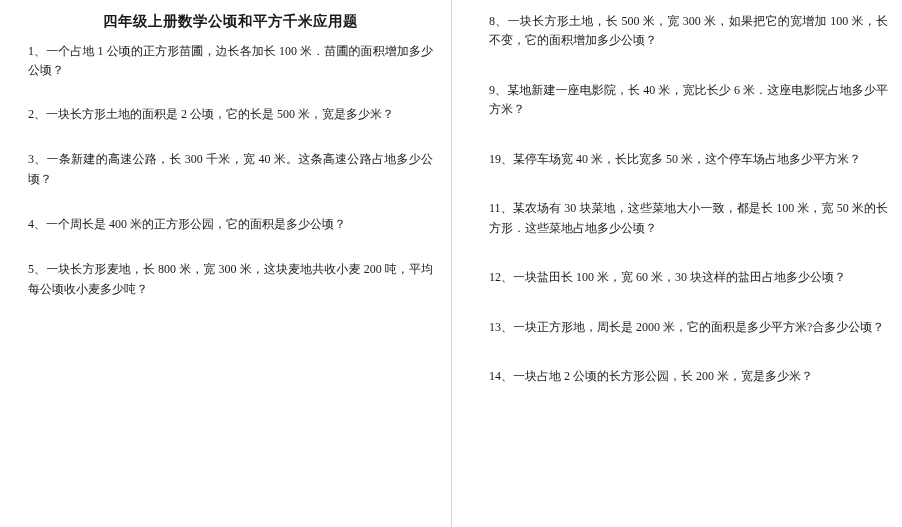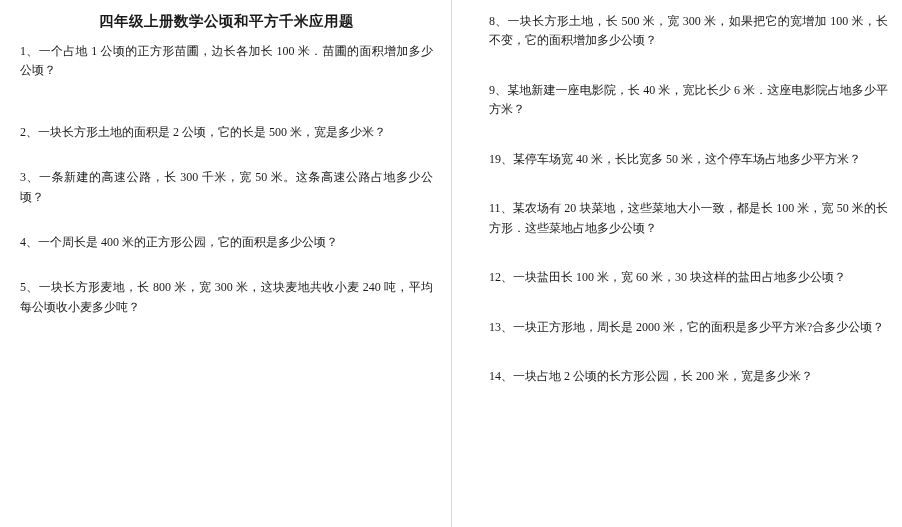"四年级上册数学公顷和平方千米应用题" .column.left { padding-left: 20px -> 28px }
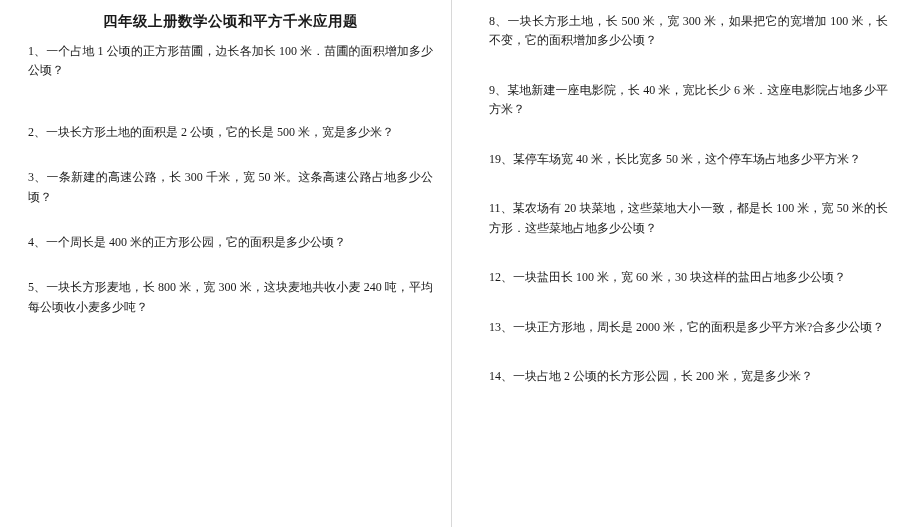"1、一个占地 1 公顷的正方形苗圃，边长各加长 100" .left .q:nth-of-type(1) { margin-bottom: 42px -> 24px }
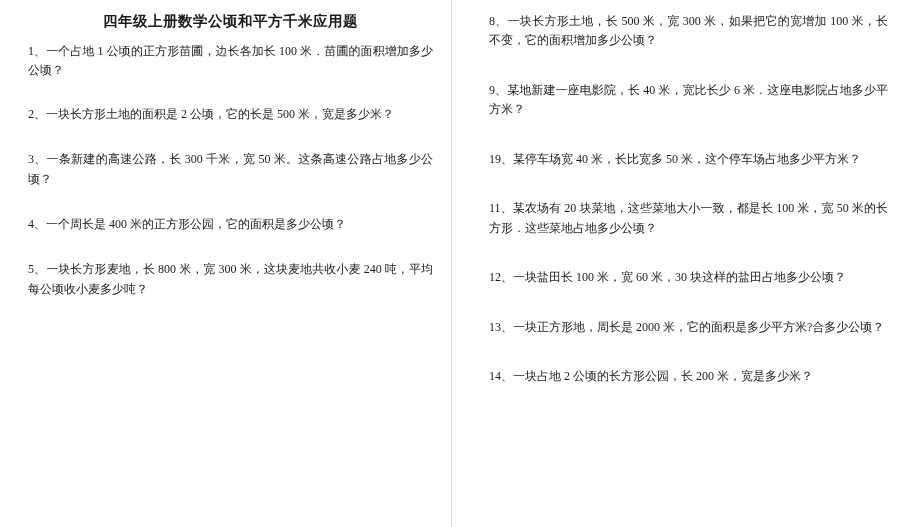"3、一条新建的高速公路，长 300 千米，宽 50" p.q { text: 50 -> 40 }
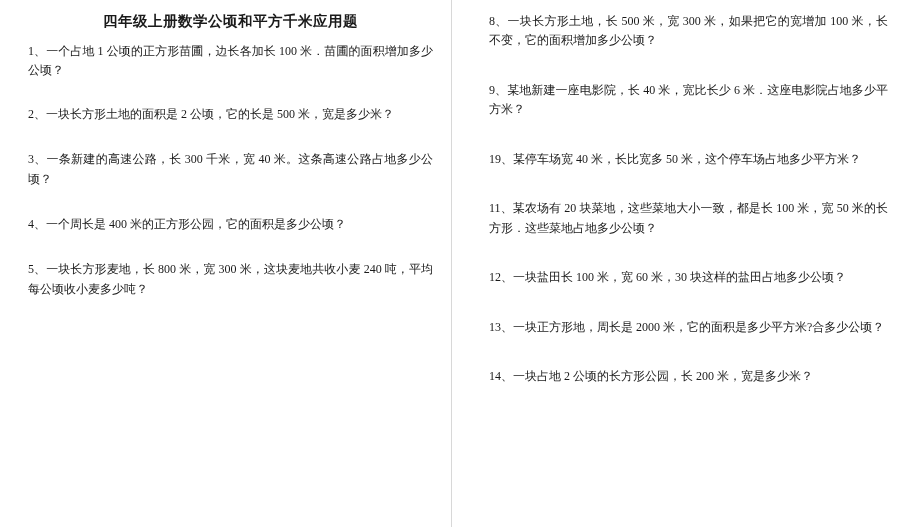"11、某农场有 20 块菜地，这些菜地大小一致，都是长 100 米，宽" p.q { text: 20 -> 30 }
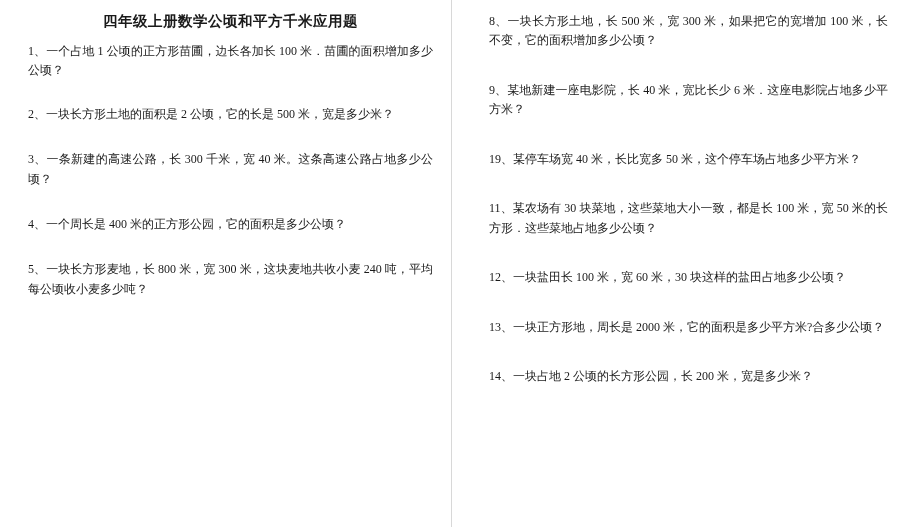"5、一块长方形麦地，长 800 米，宽 300 米，这块麦地共收小麦" p.q { text: 240 -> 200 }
